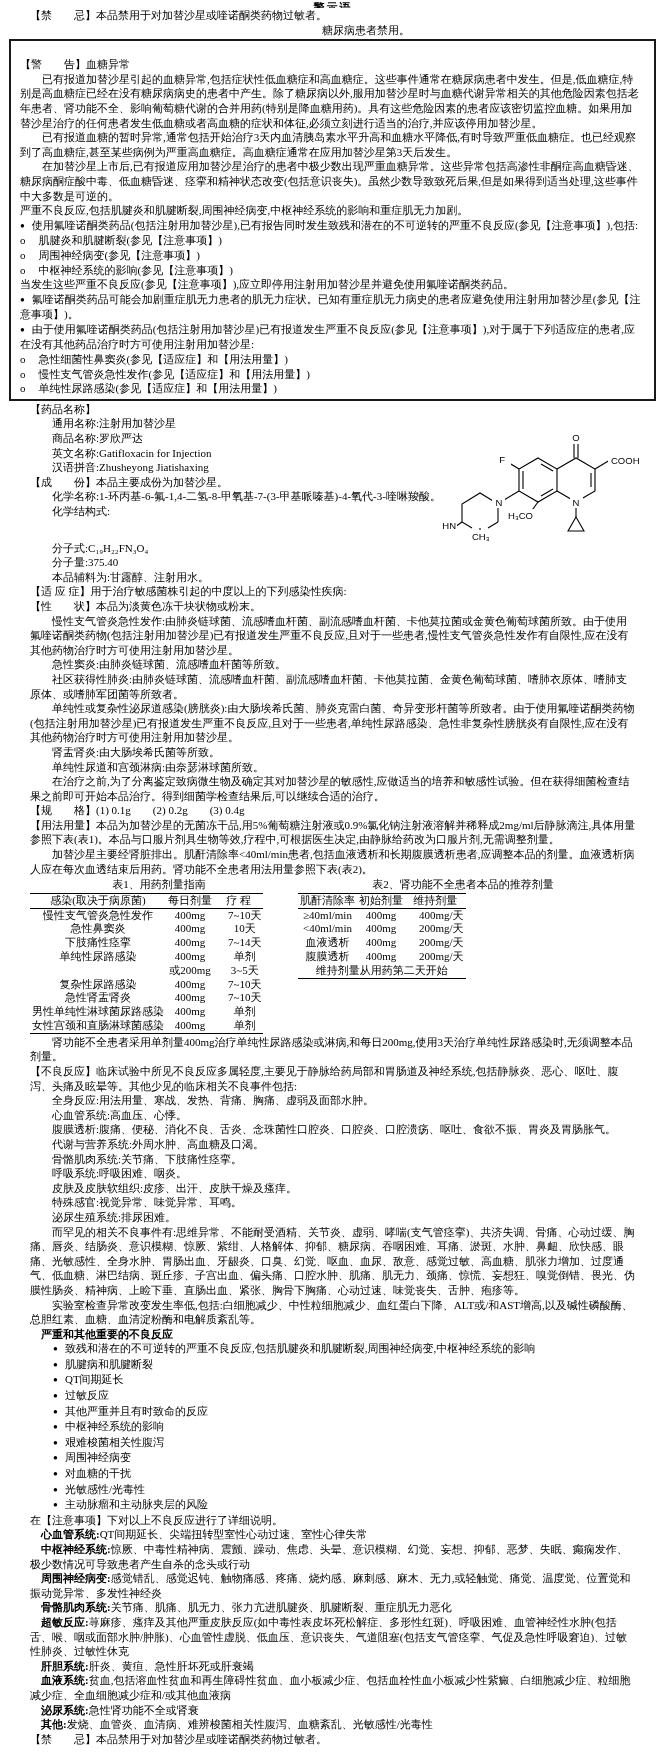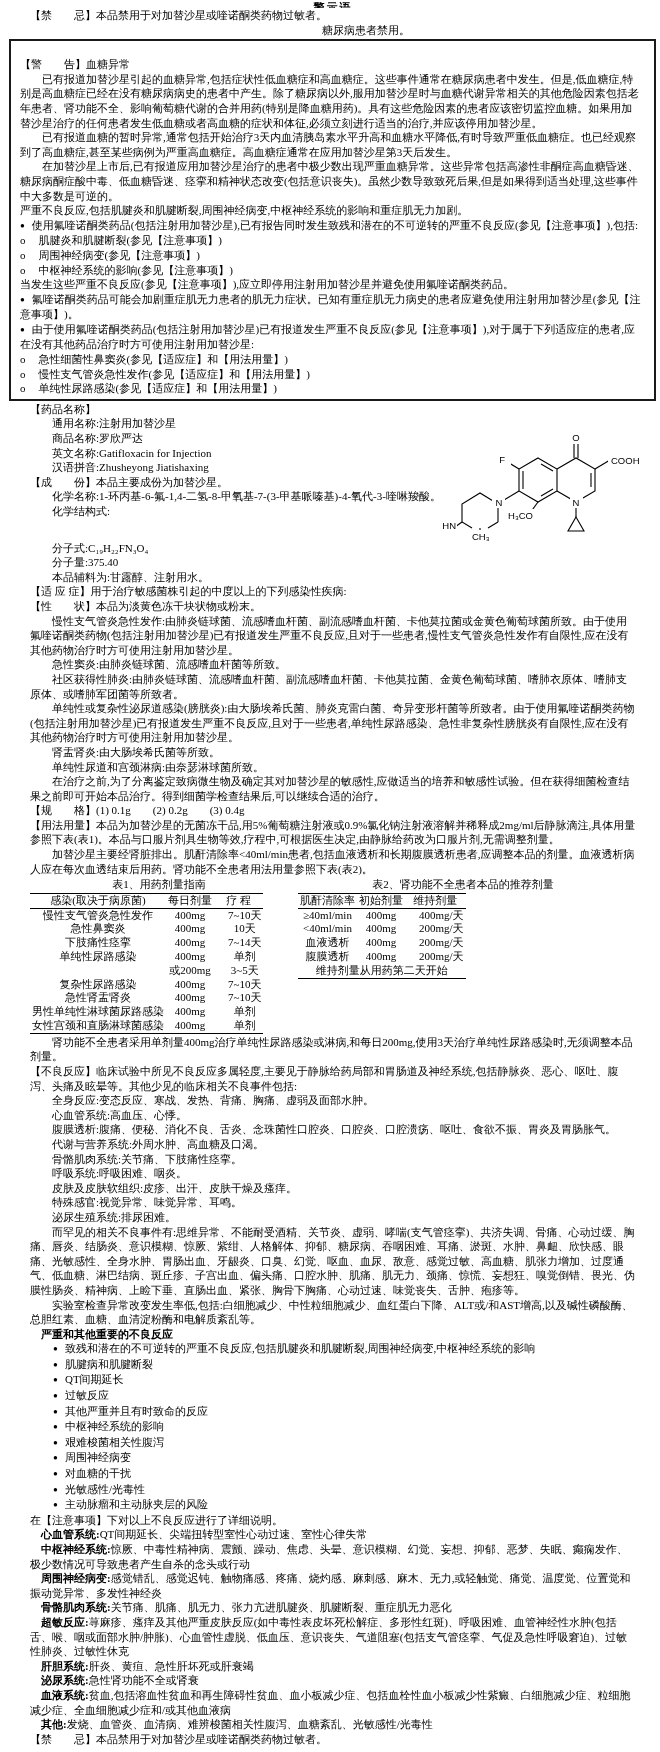"全身反应:变态反应、寒战、发热、背痛、胸痛、虚弱及面部水肿。" span { text: :变态反应 -> :用法用量 }
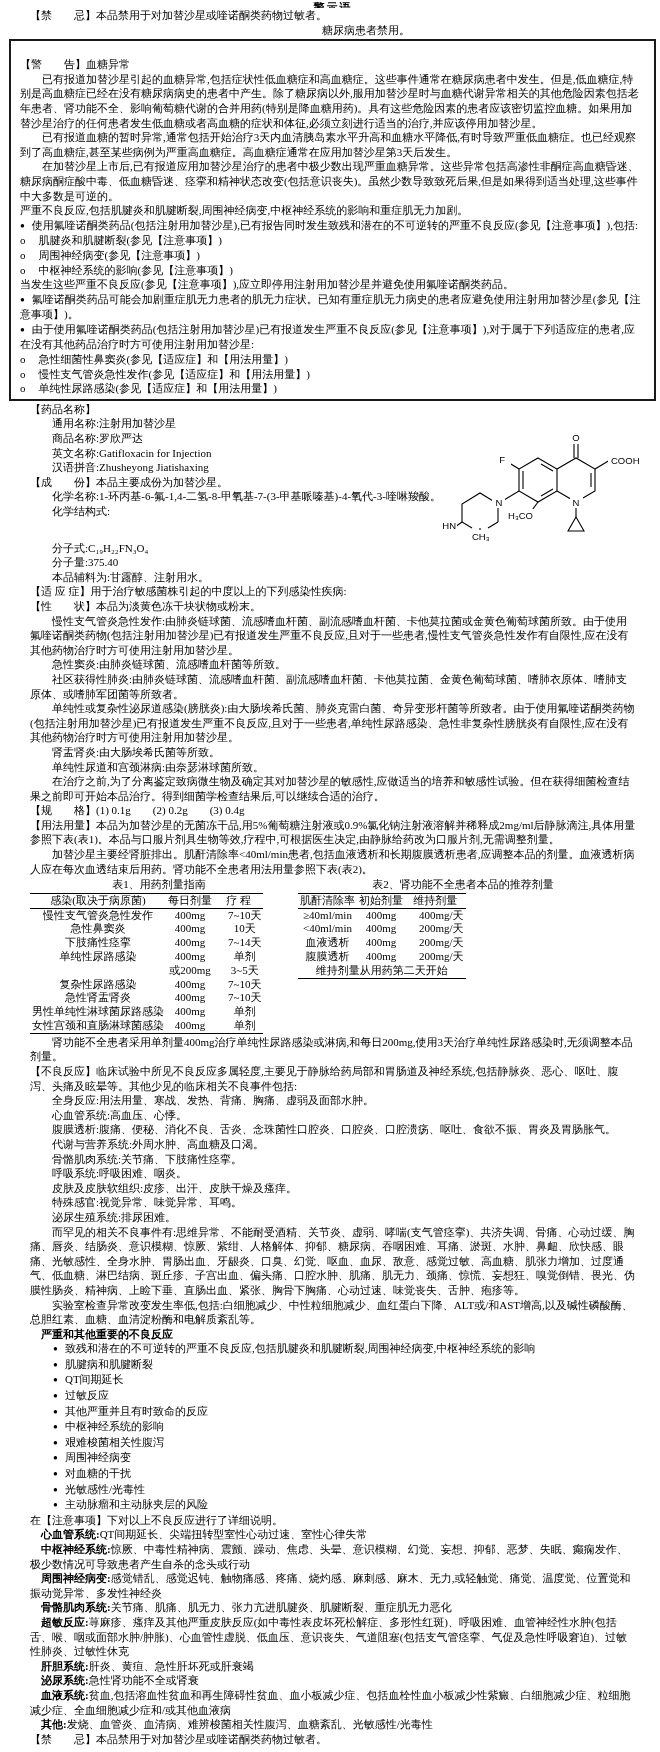"泌尿系统:急性肾功能不全或肾衰" div.blk { order: before "血液系统:贫血,包括溶血性贫血和再生障碍性贫血、血小板减少症、包括血栓性血小板减" -> after "血液系统:贫血,包括溶血性贫血和再生障碍性贫血、血小板减少症、包括血栓性血小板减" }
